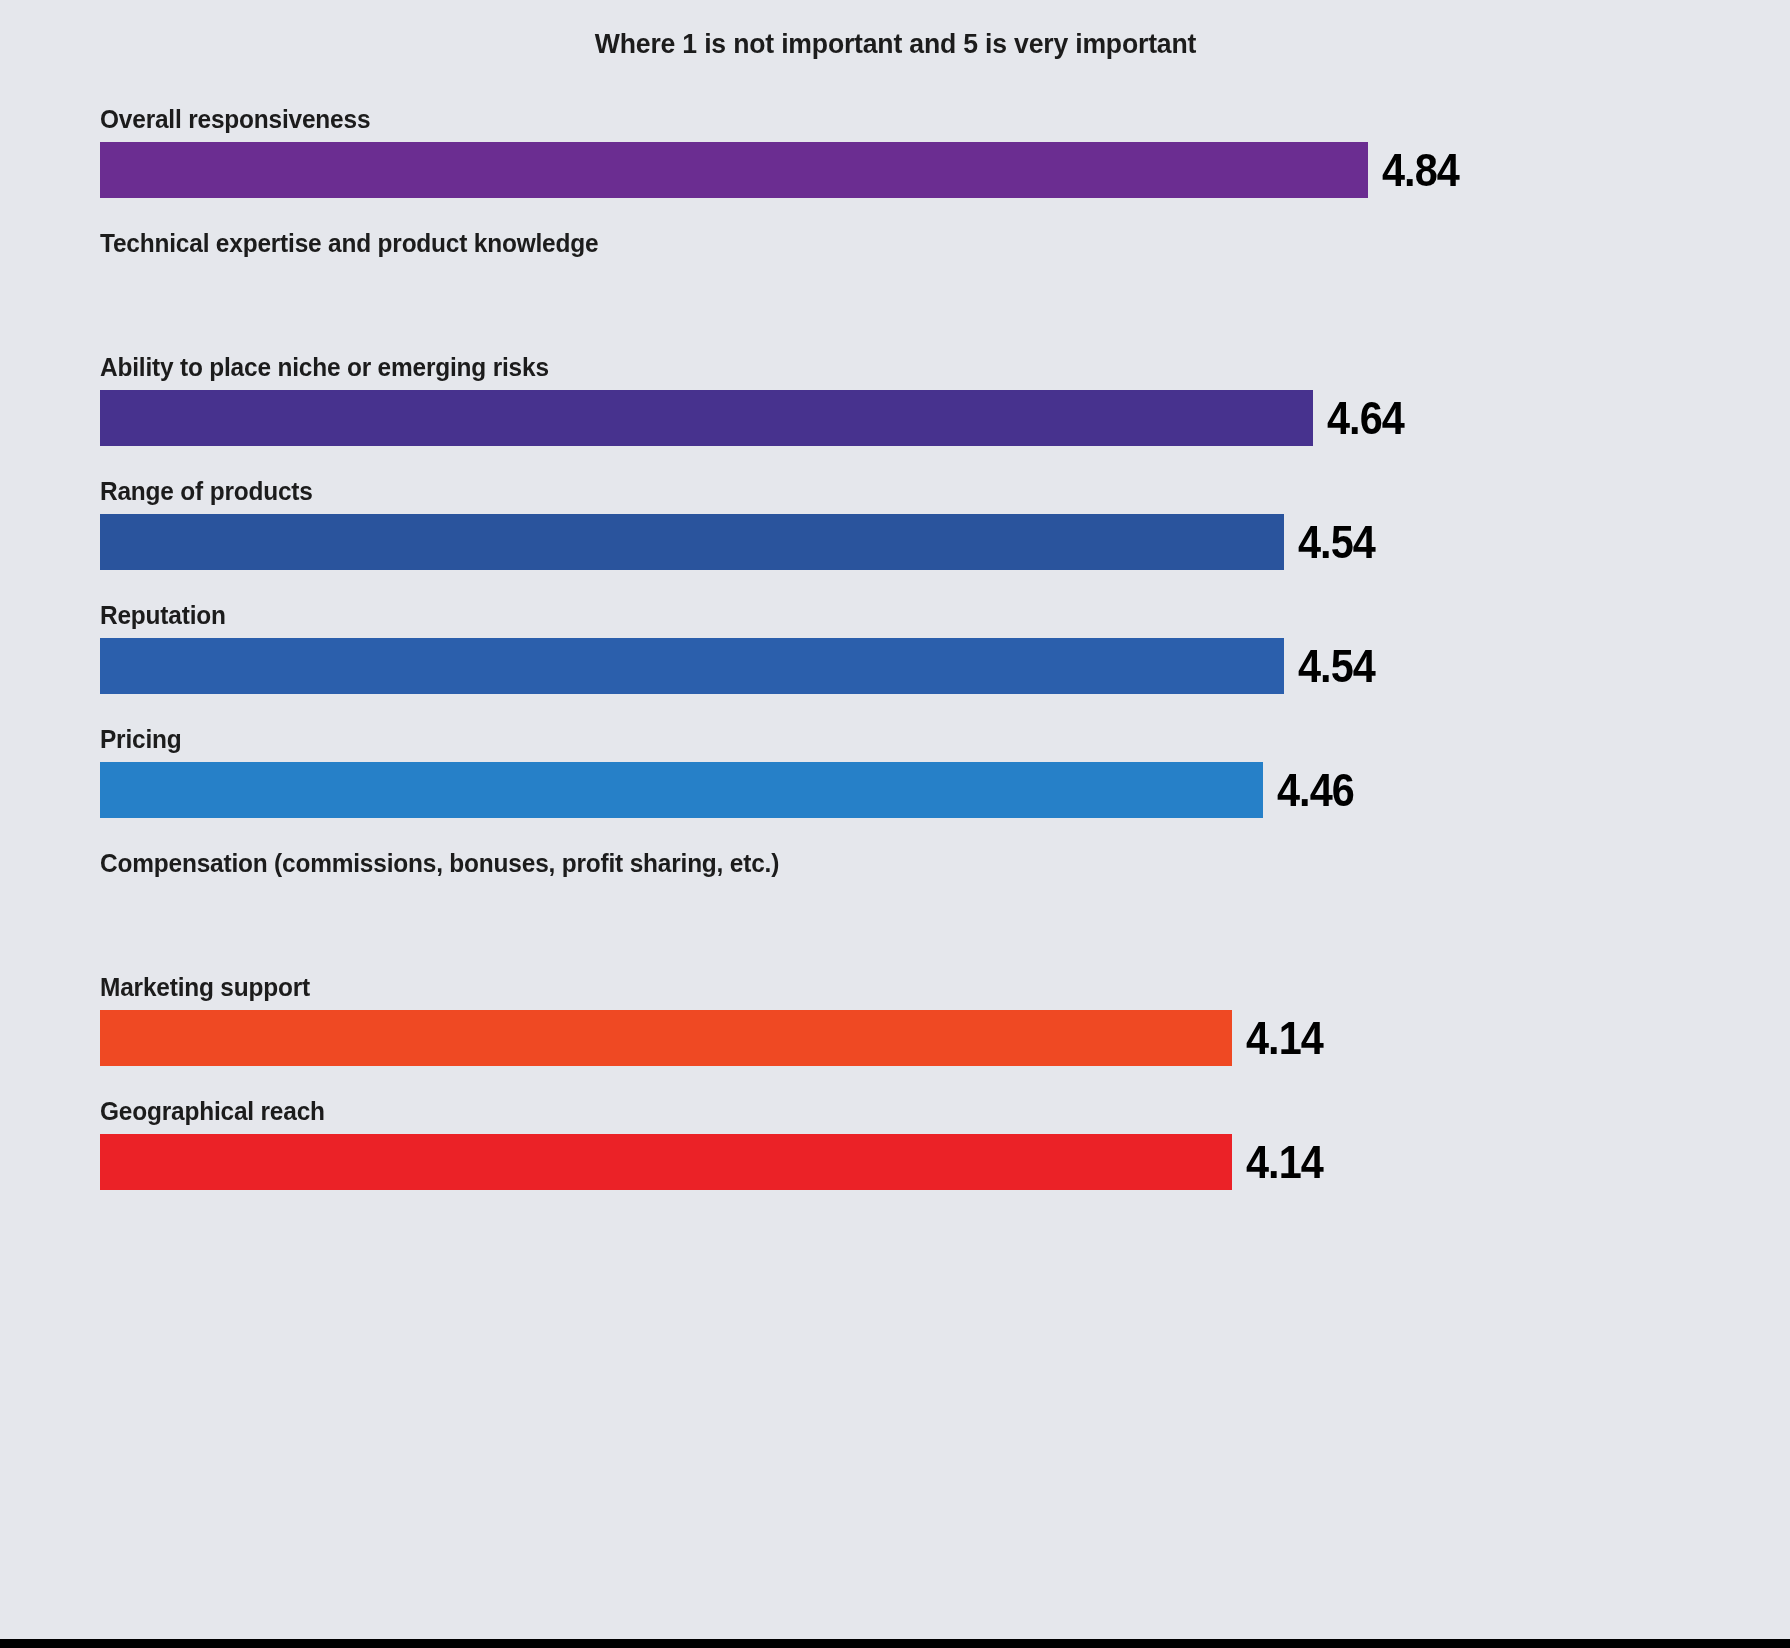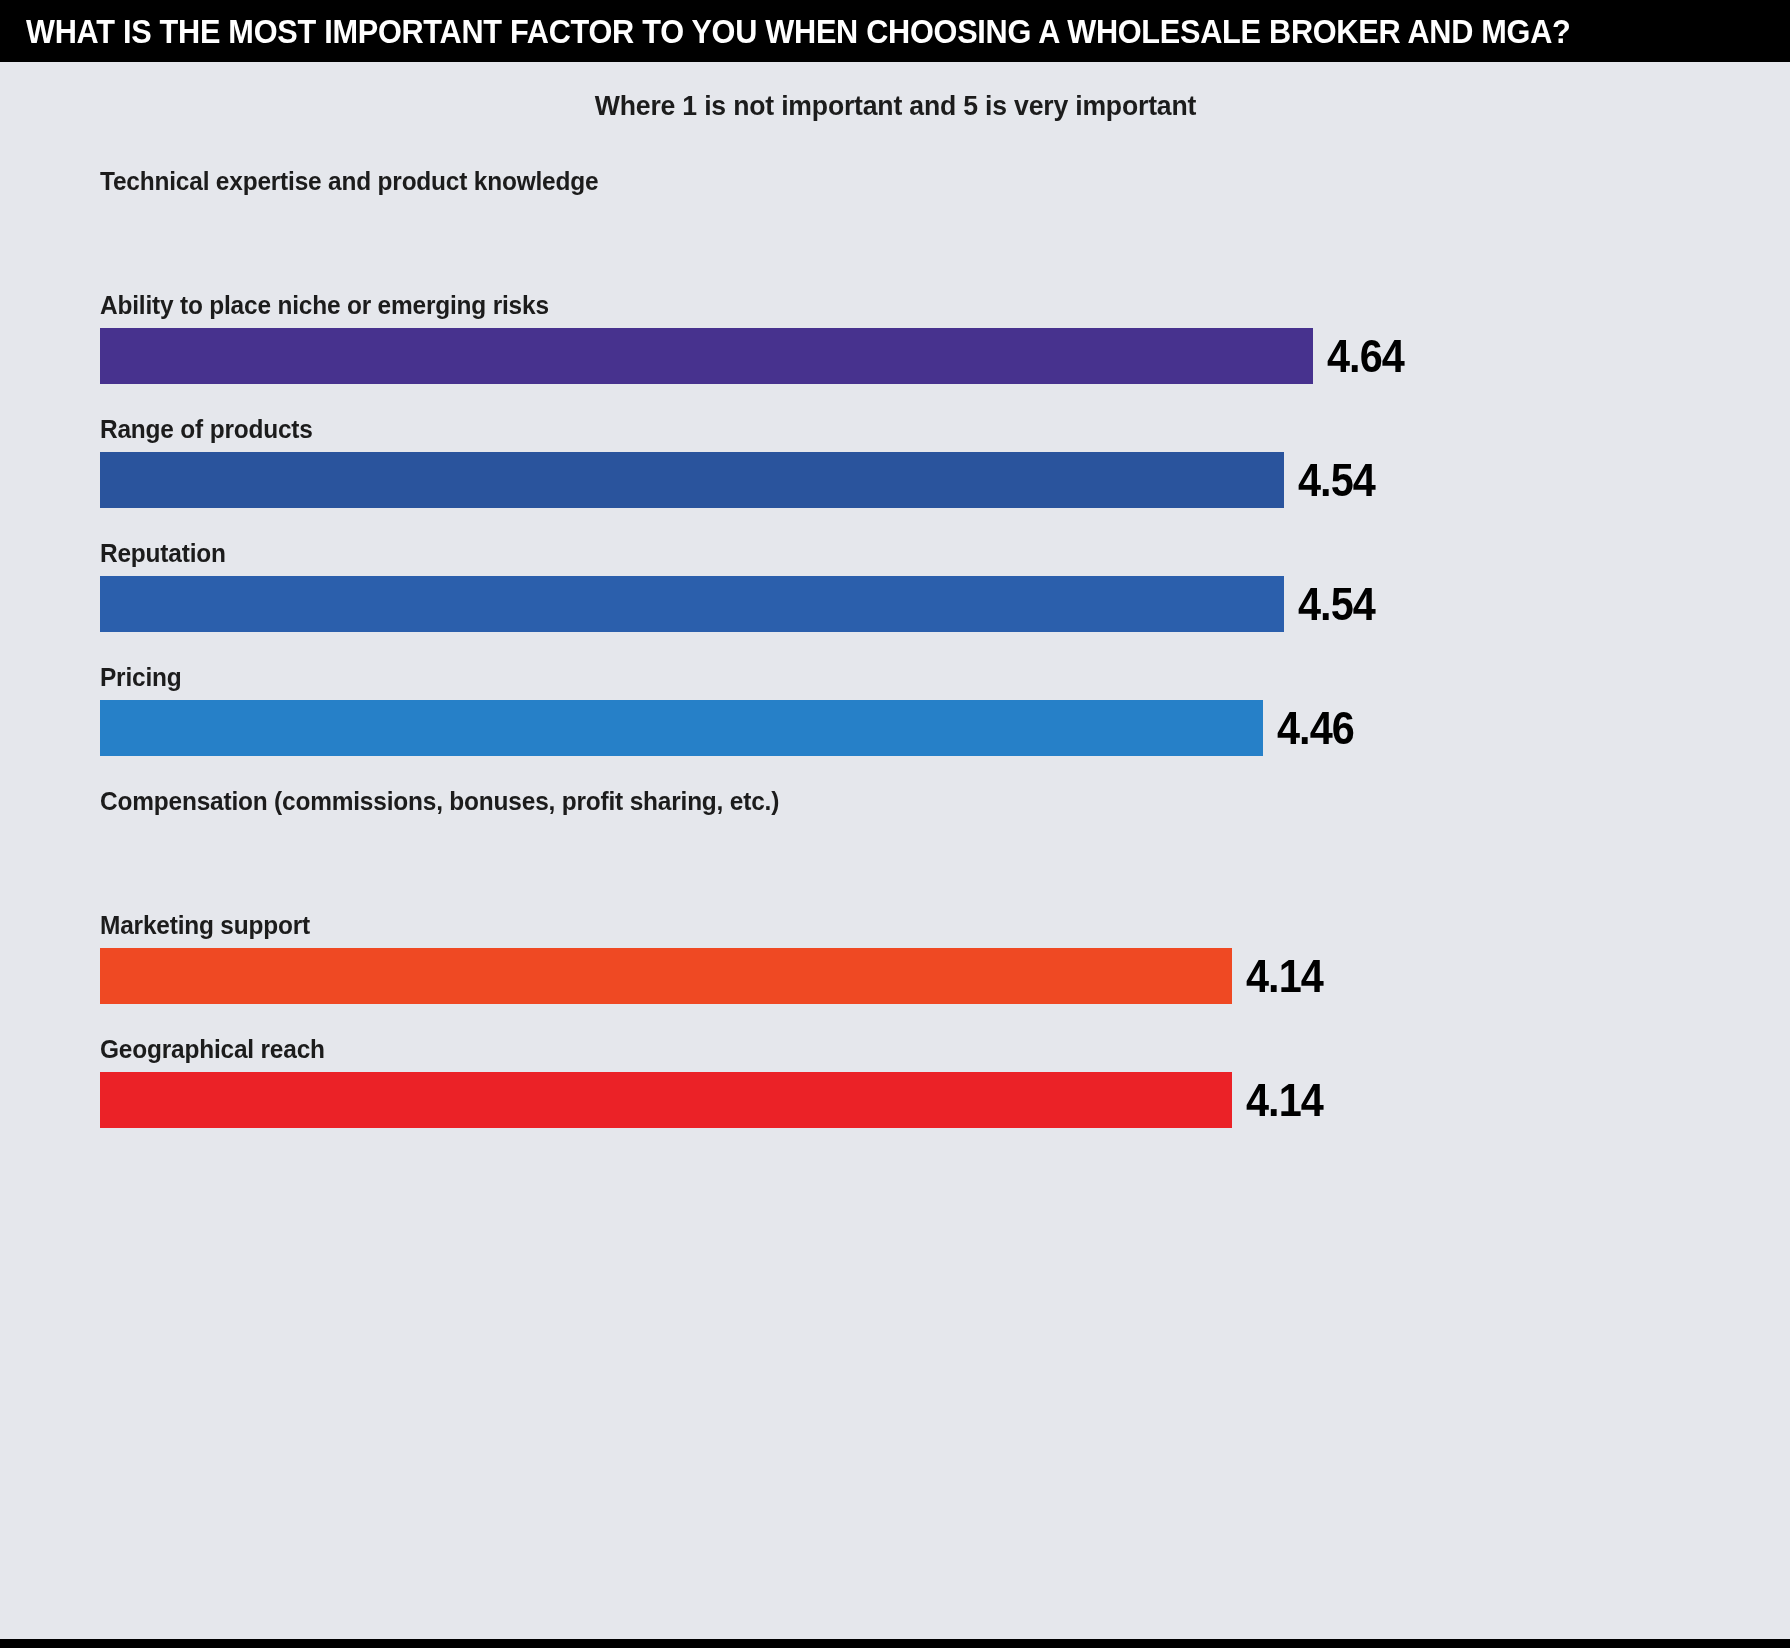"WHAT IS THE MOST IMPORTANT" div.title-bar { html: <div> <div>WHAT IS THE MOST IMPORTANT FACTOR TO YOU WHEN CHOOSING A WHOLESALE BROKER AND MGA?</div> </div> -> none }
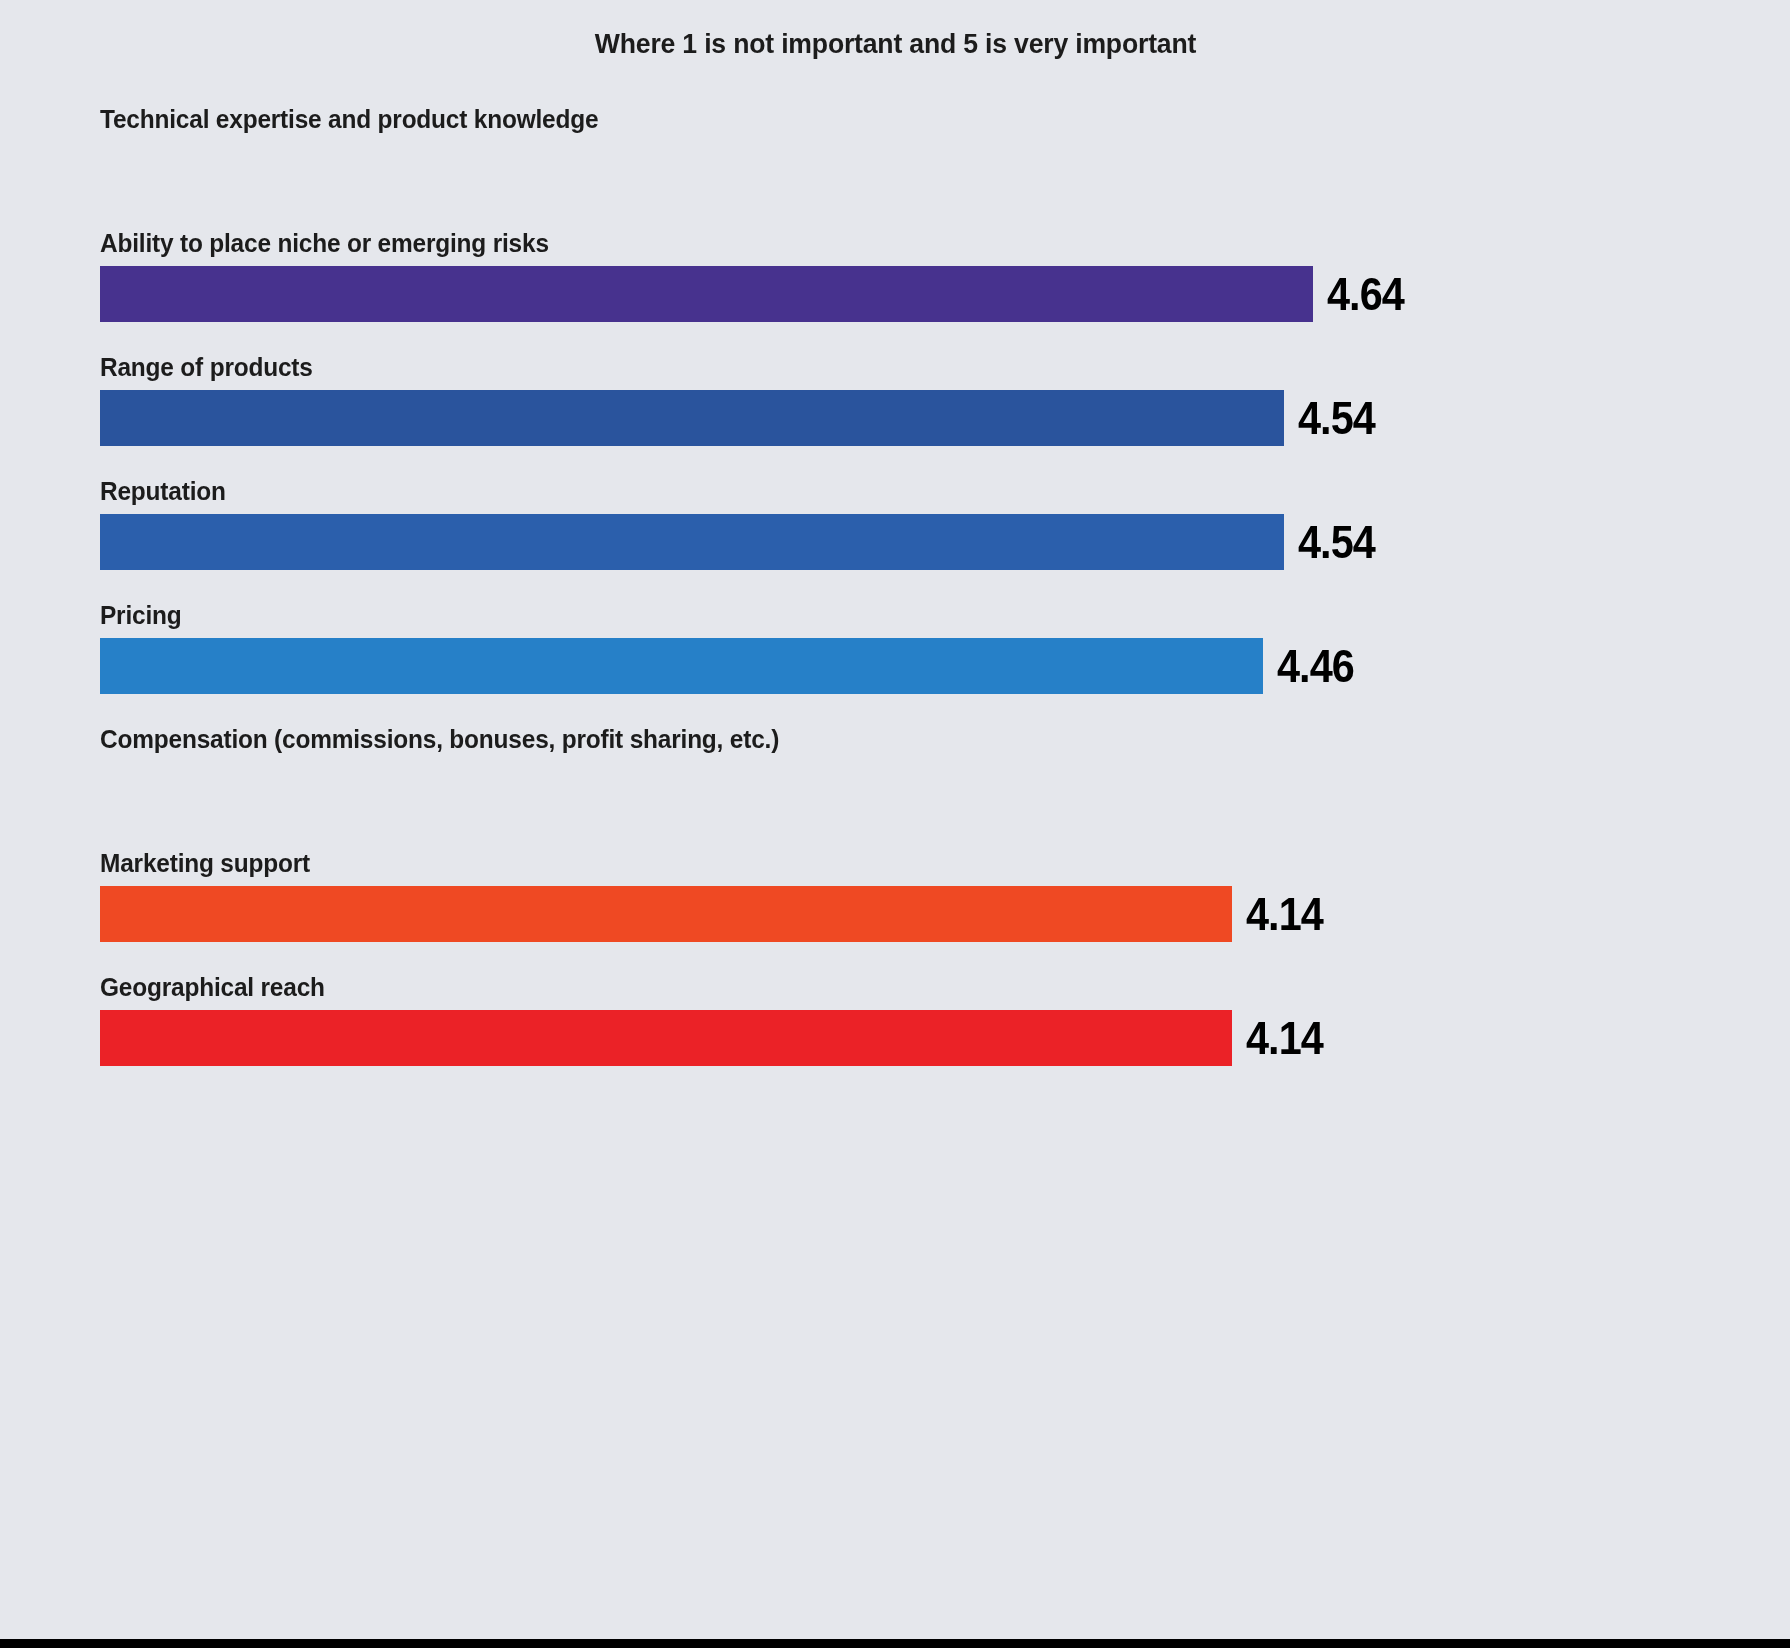"Overall responsiveness" div.row { html: none -> <div> <div>Overall responsiveness</div> <div> <div></div> <div>4.84</div> </div> </div> }
